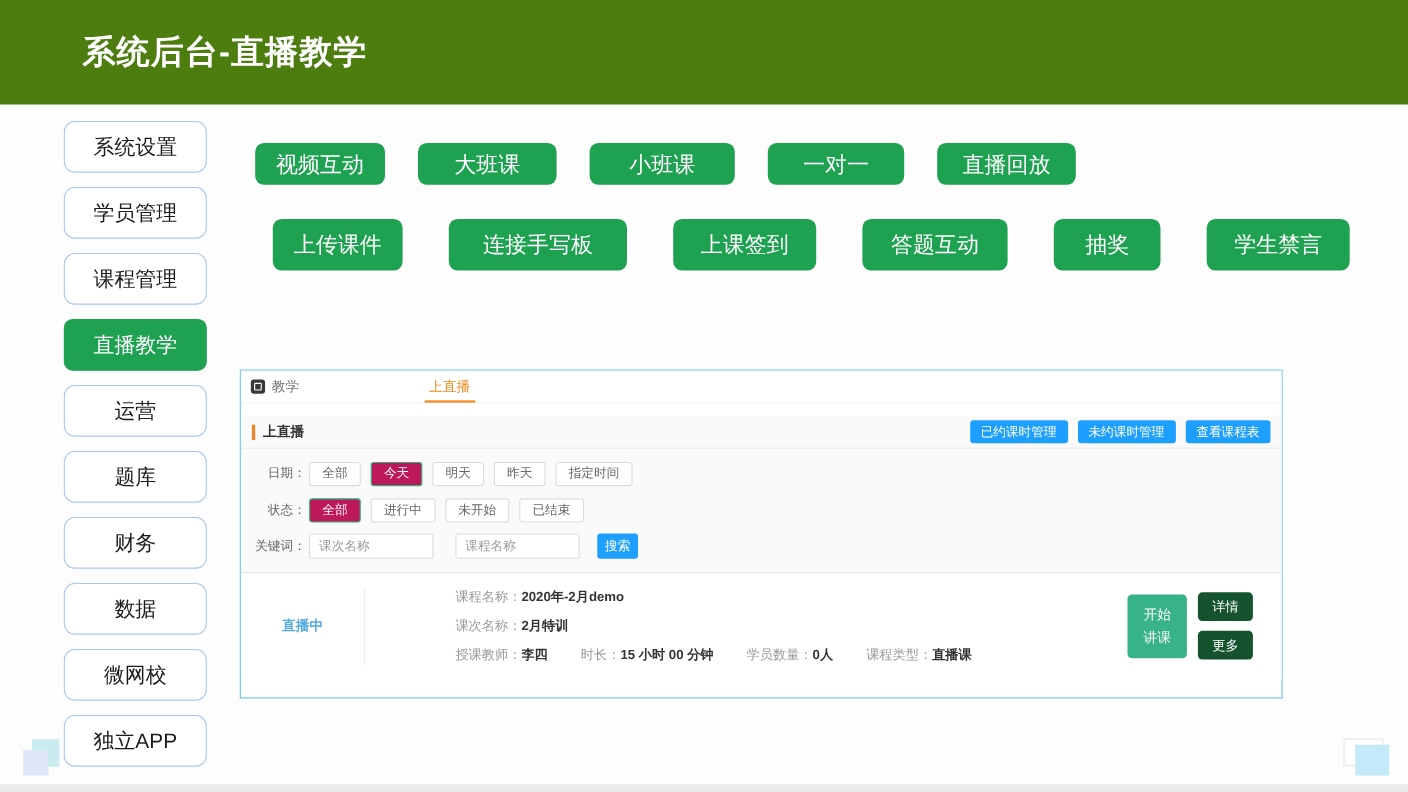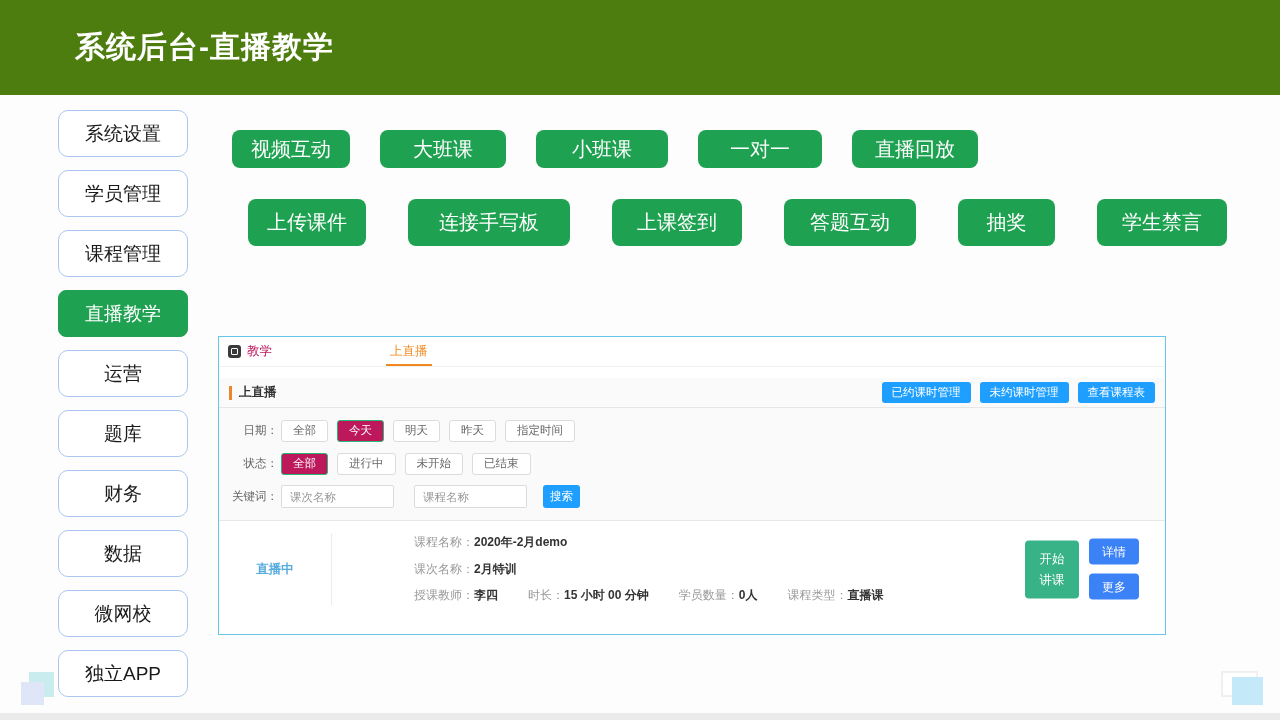"教学" .app-name { color: #be185d -> #737373 }
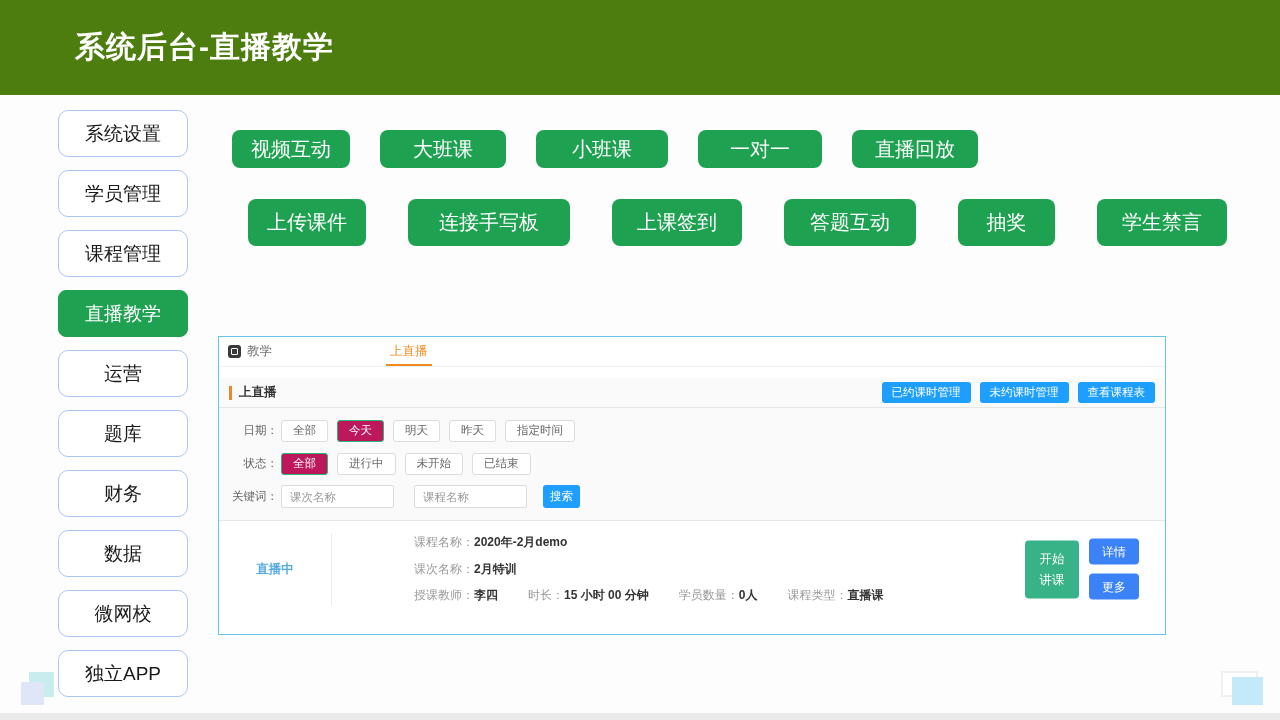"详情" .small-btn { background: #3b82f6 -> #14532d }
